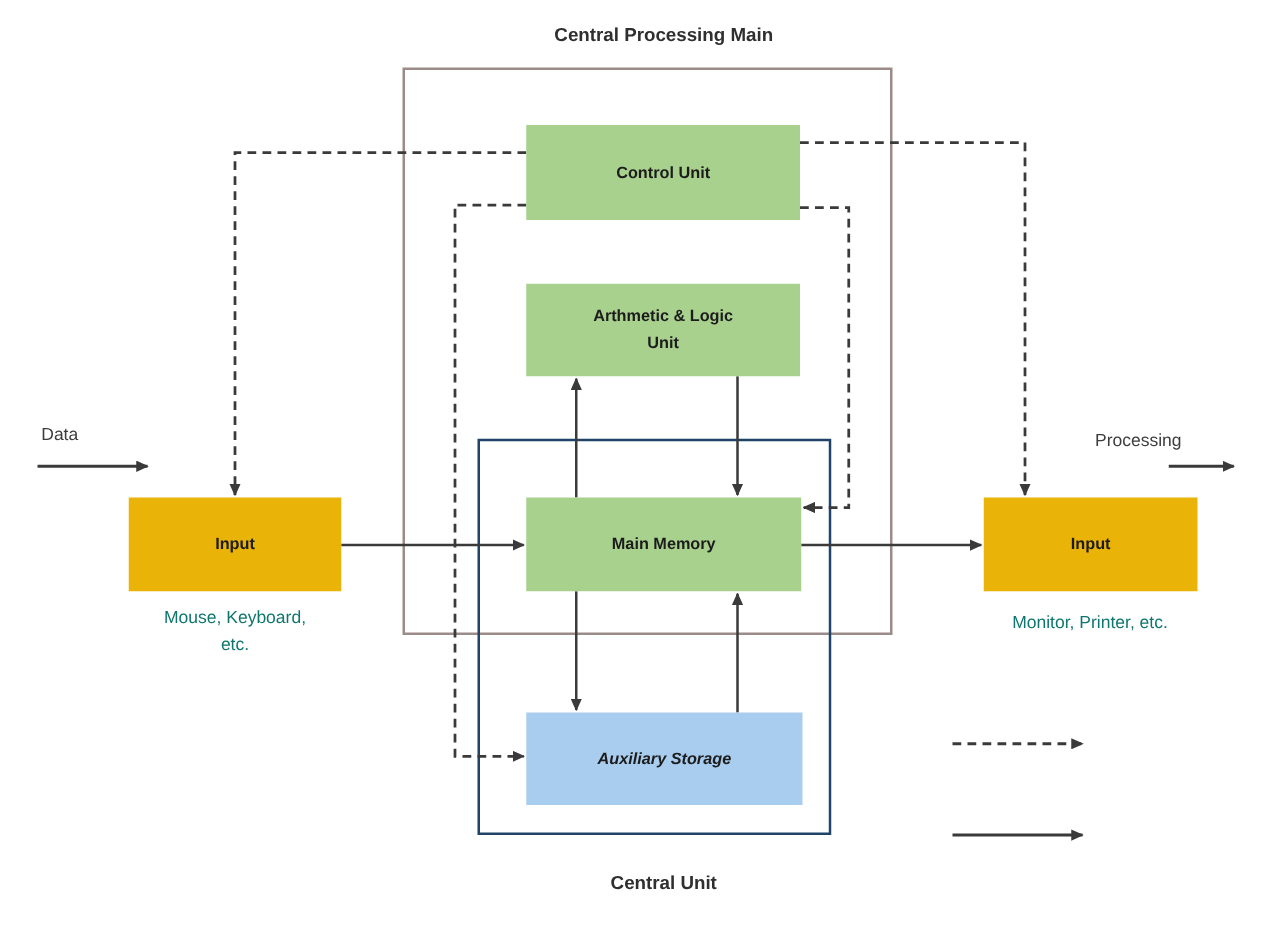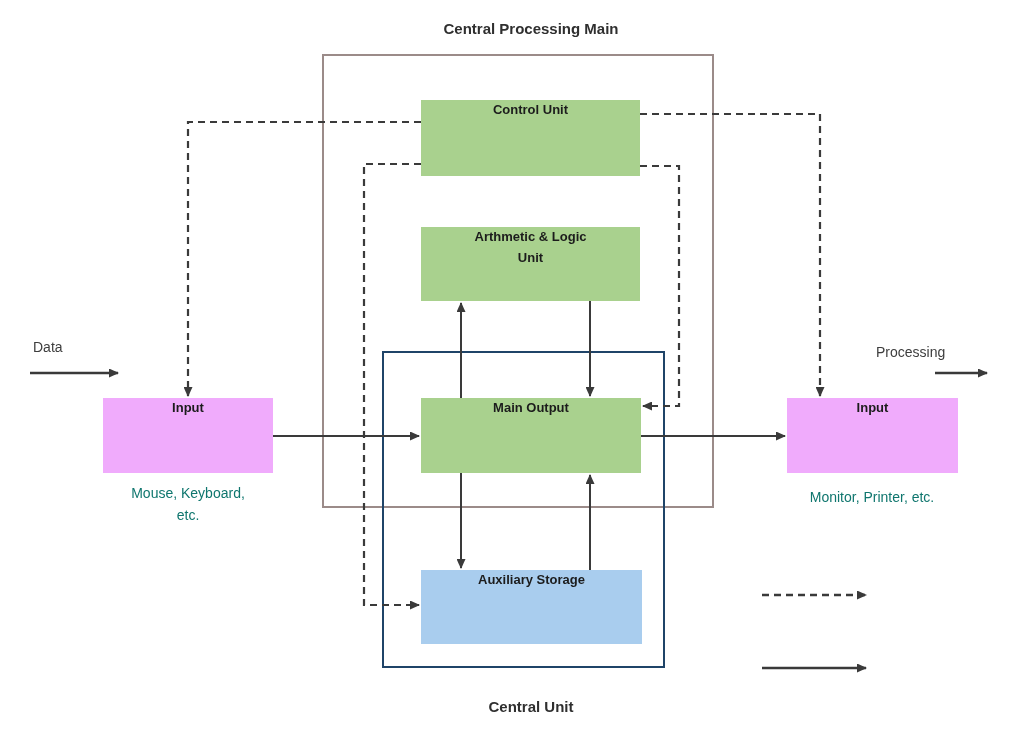"Control Unit" .node { align-items: none -> center }
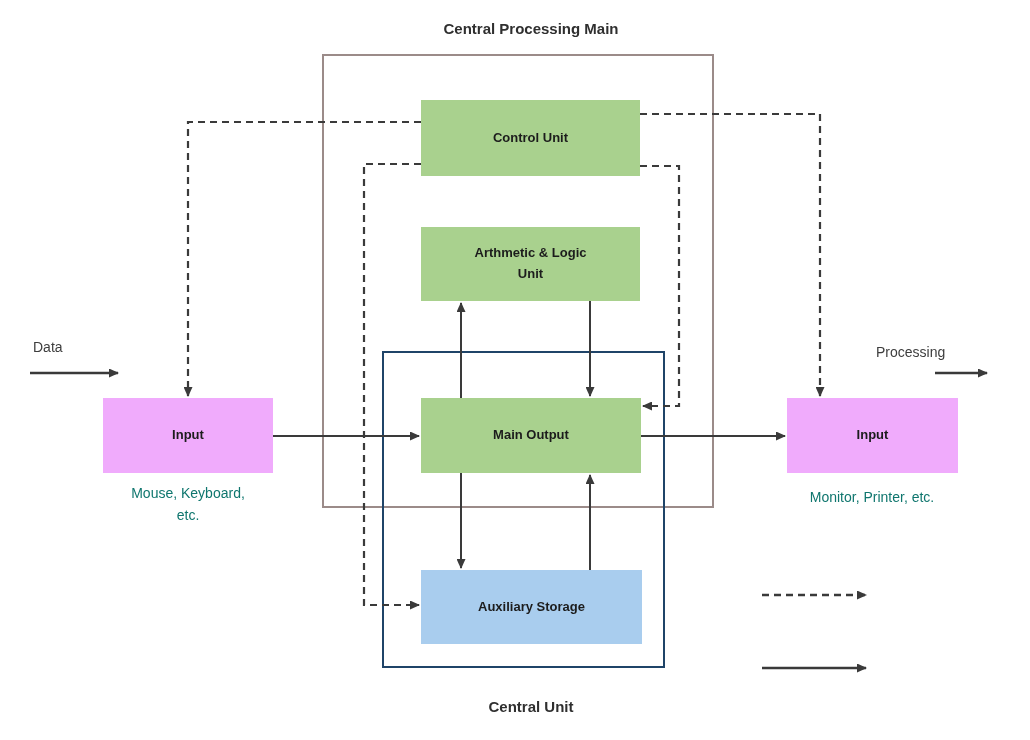"Input" .peach { background: #f0abfc -> #eab308 }
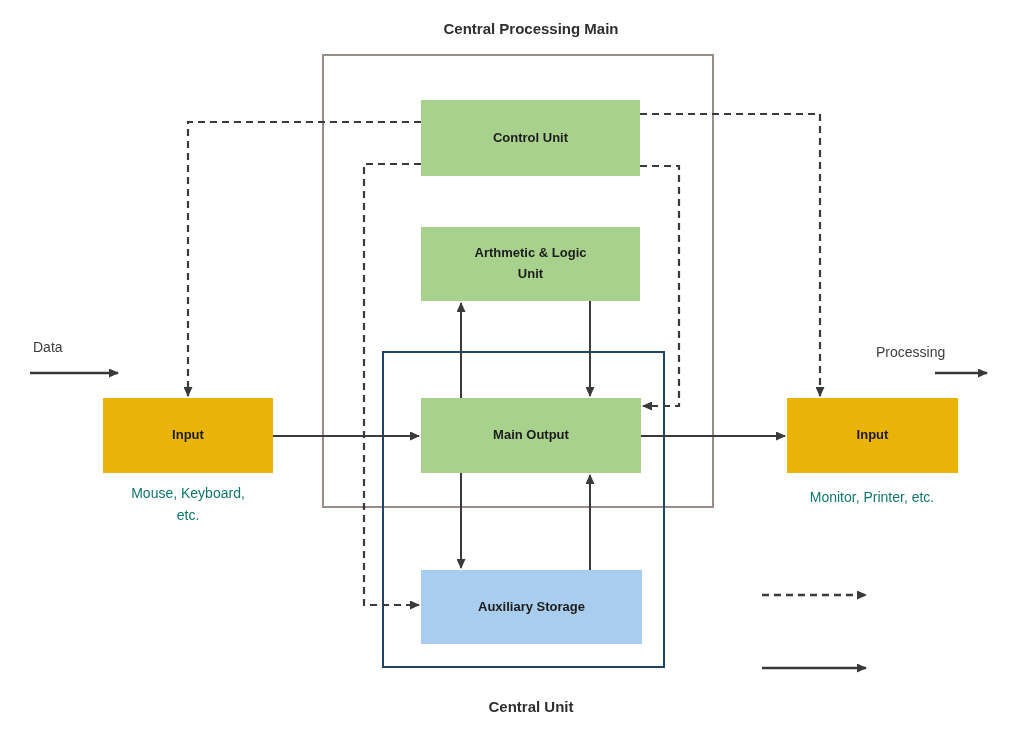"Main Output" span.lbl { text: Output -> Memory }
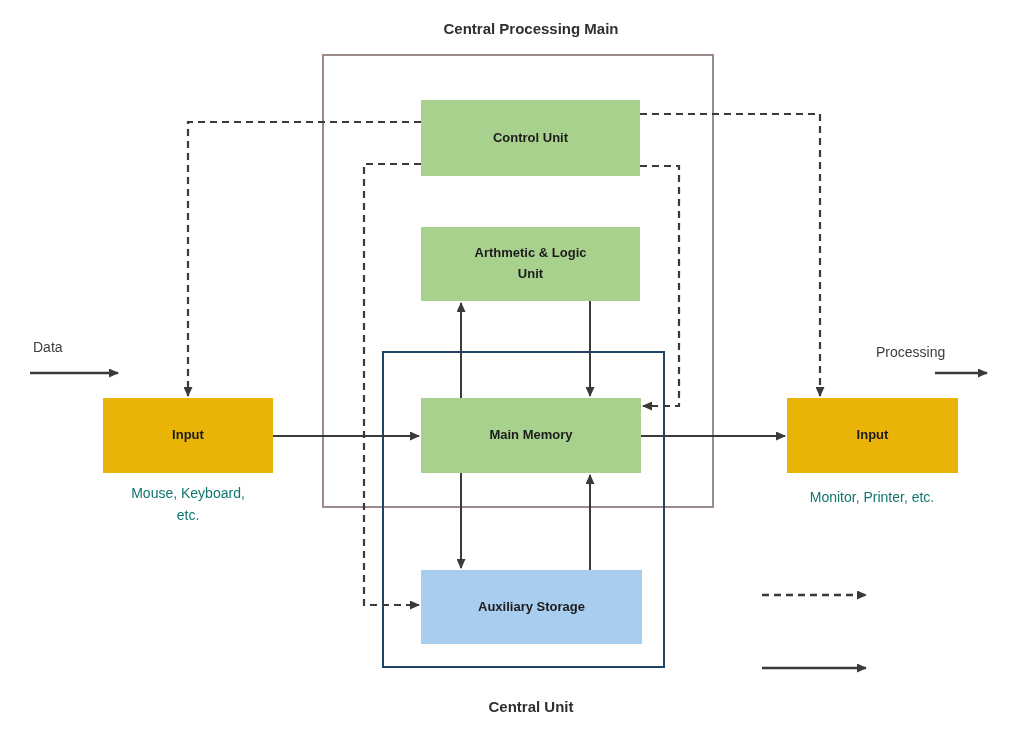"Auxiliary Storage" div.node { font-style: none -> italic }
